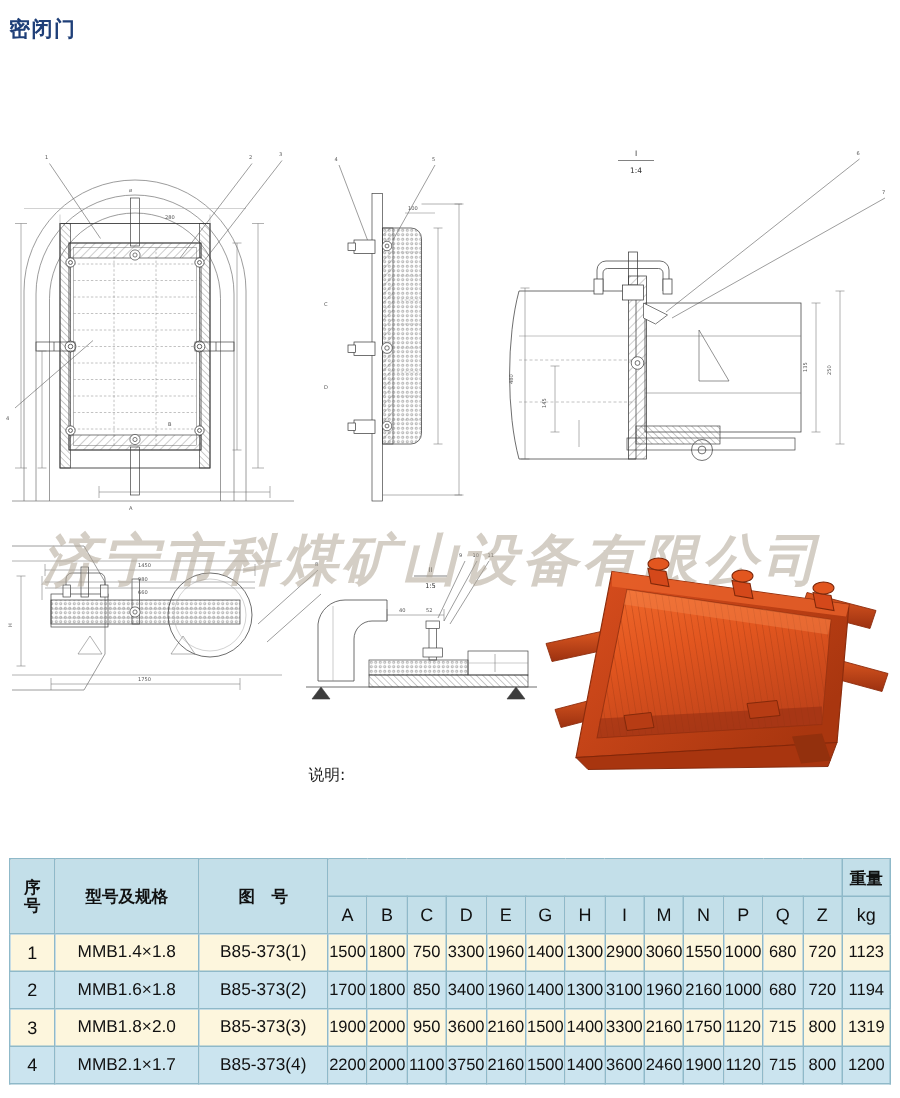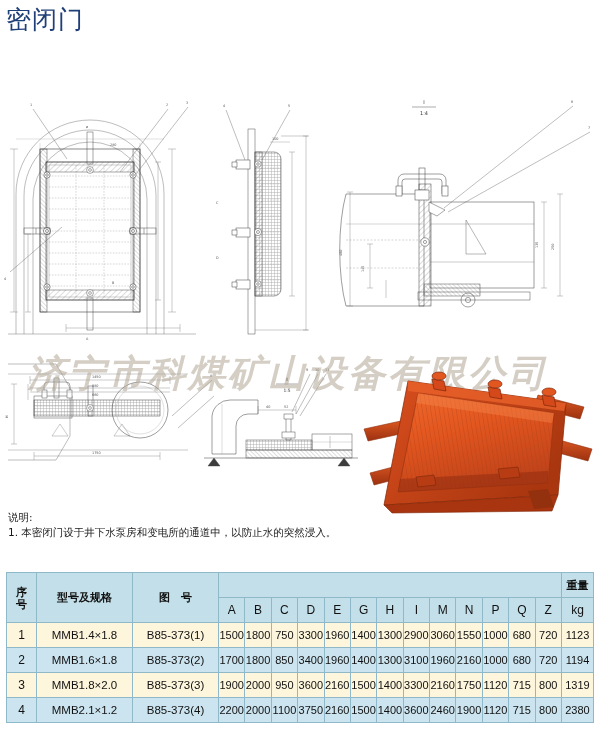"密闭门" #page-title { font-size: 25px -> 14px; font-weight: normal -> bold }
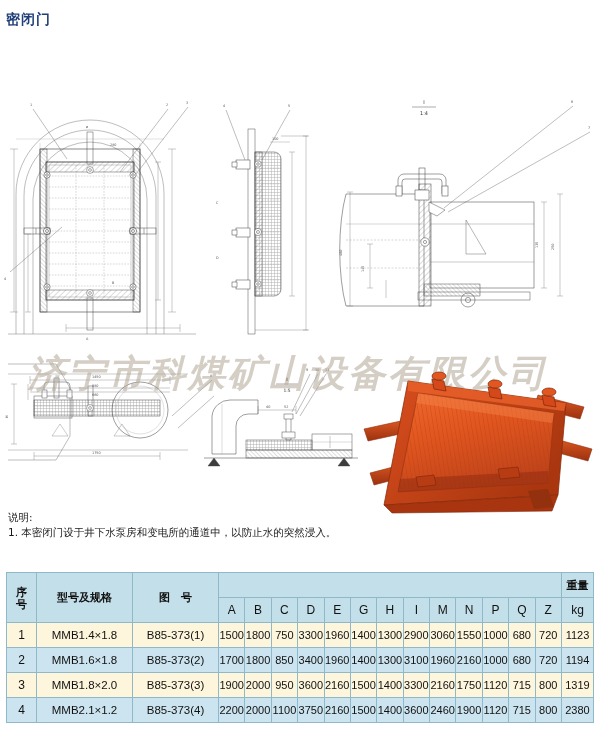"说明:" #notes { text-align: none -> center }
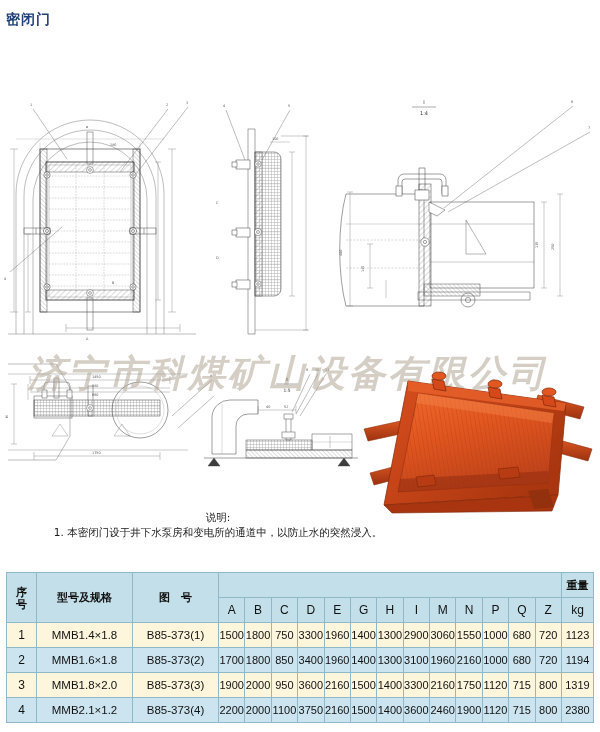"1. 本密闭门设于井下水泵房和变电所的通道中，以防止水的突然浸入。" div.note-line { html: <div>1. 本密闭门设于井下水泵房和变电所的通道中，以防止水的突然浸入。</div> -> none }
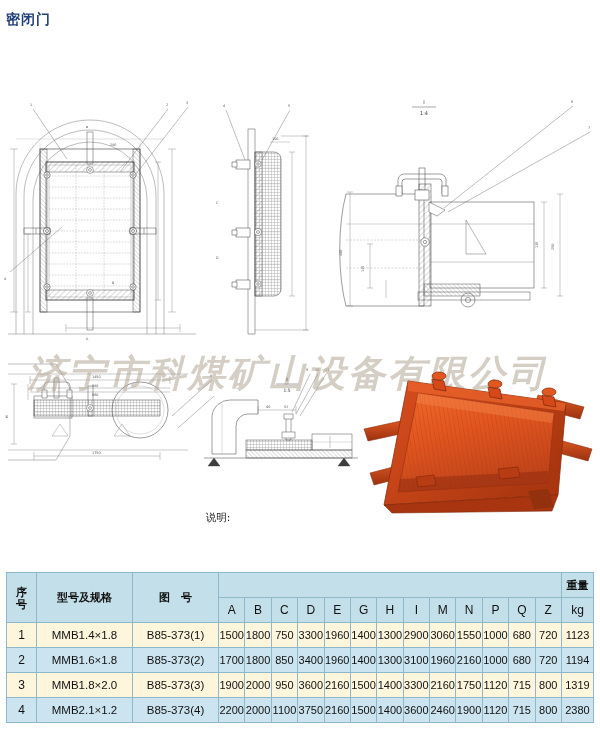"MMB2.1×1.2" td.model { text: 1.2 -> 1.7 }
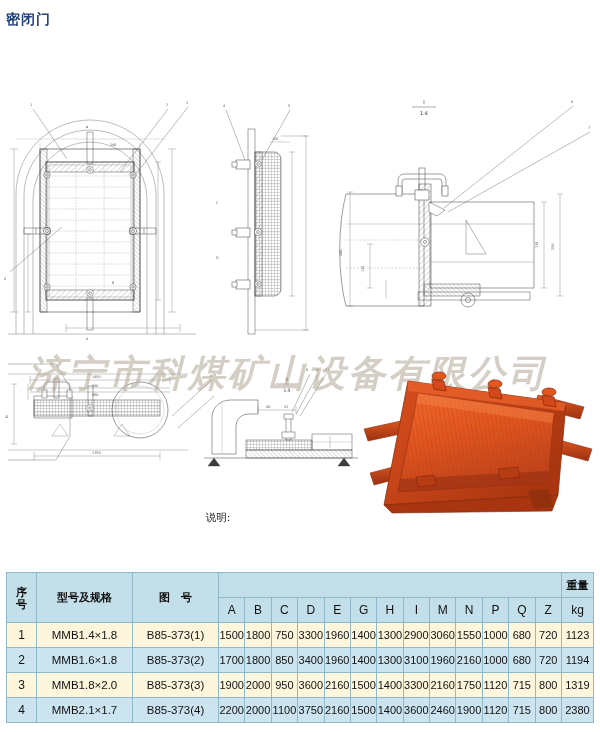"2380" td { text: 2380 -> 1200 }
